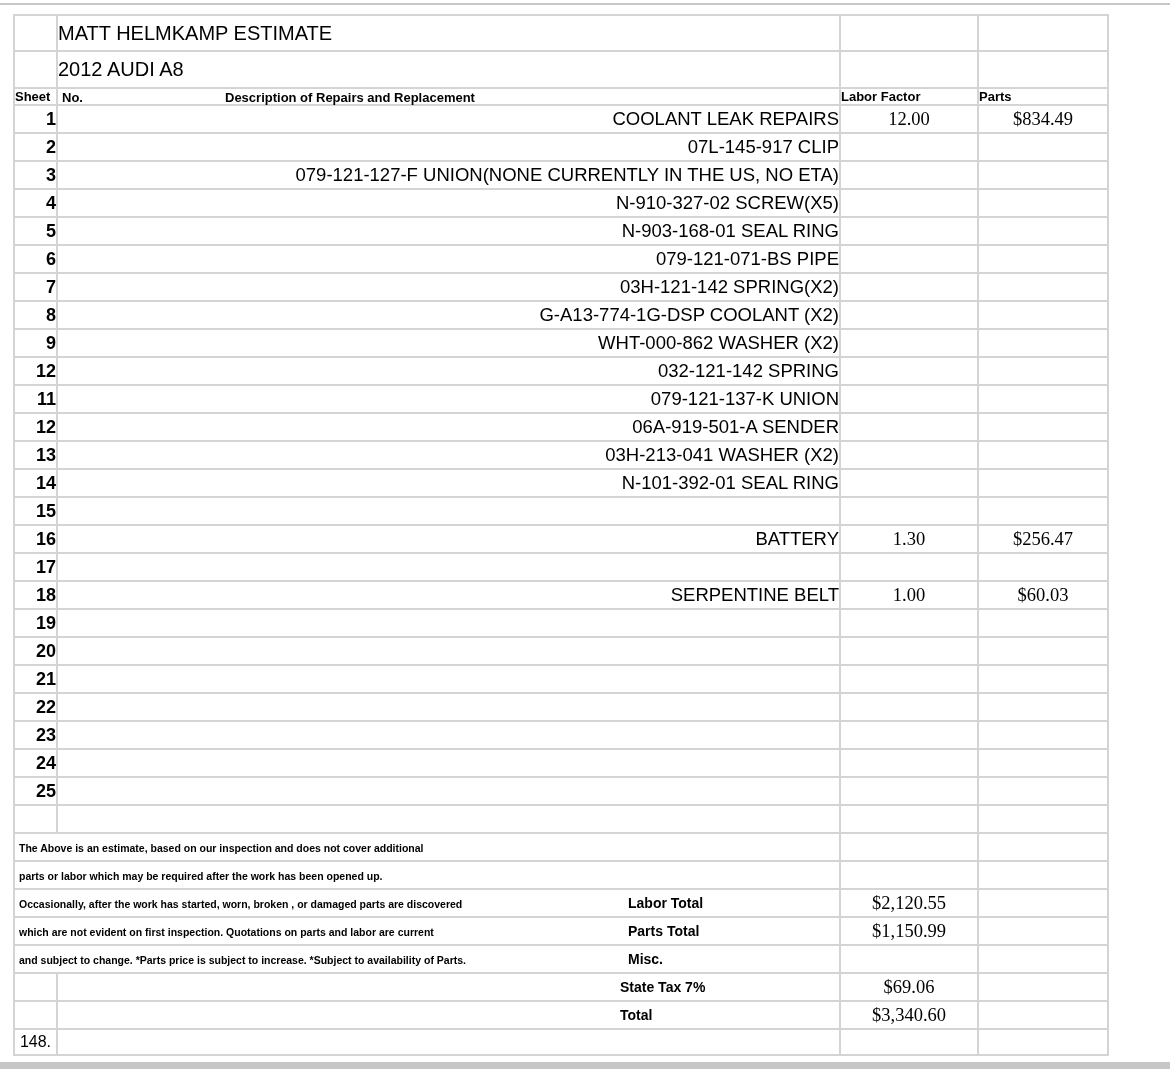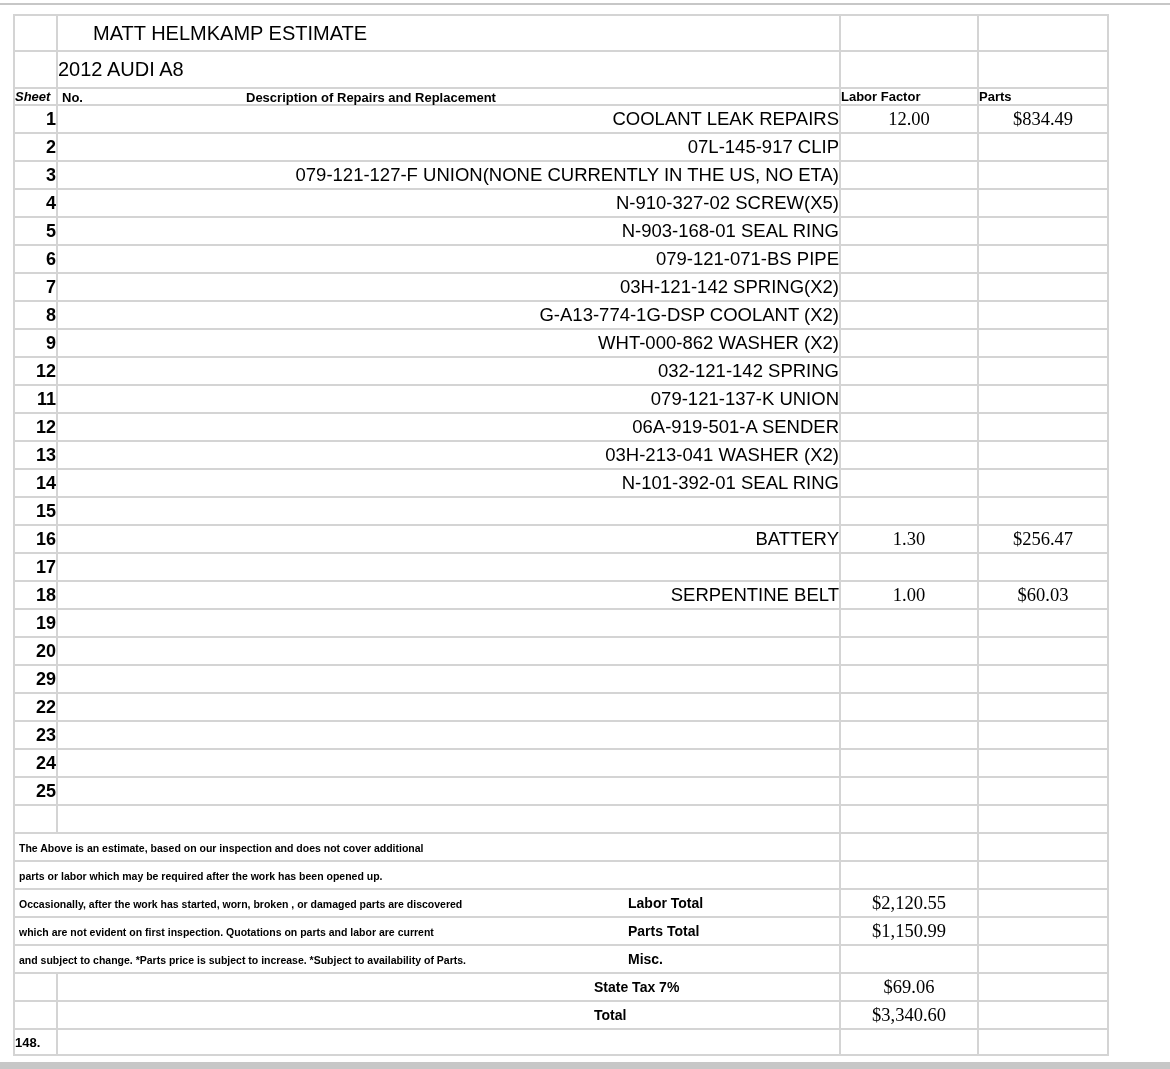"MATT HELMKAMP ESTIMATE" tr.h-title1 td { padding-left: 35px -> none }
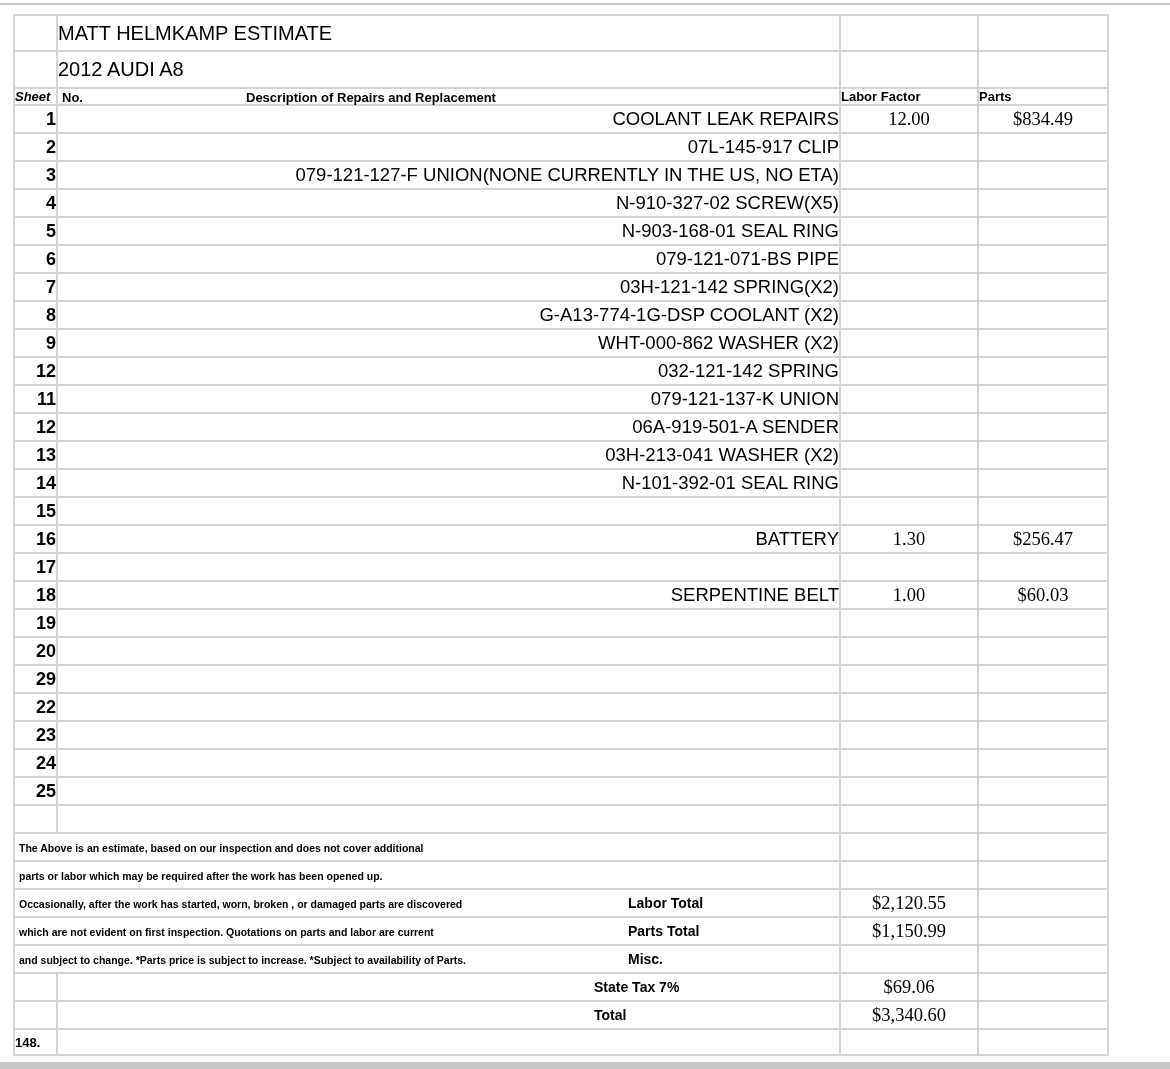"Sheet" .sheet-hdr { font-style: italic -> none }
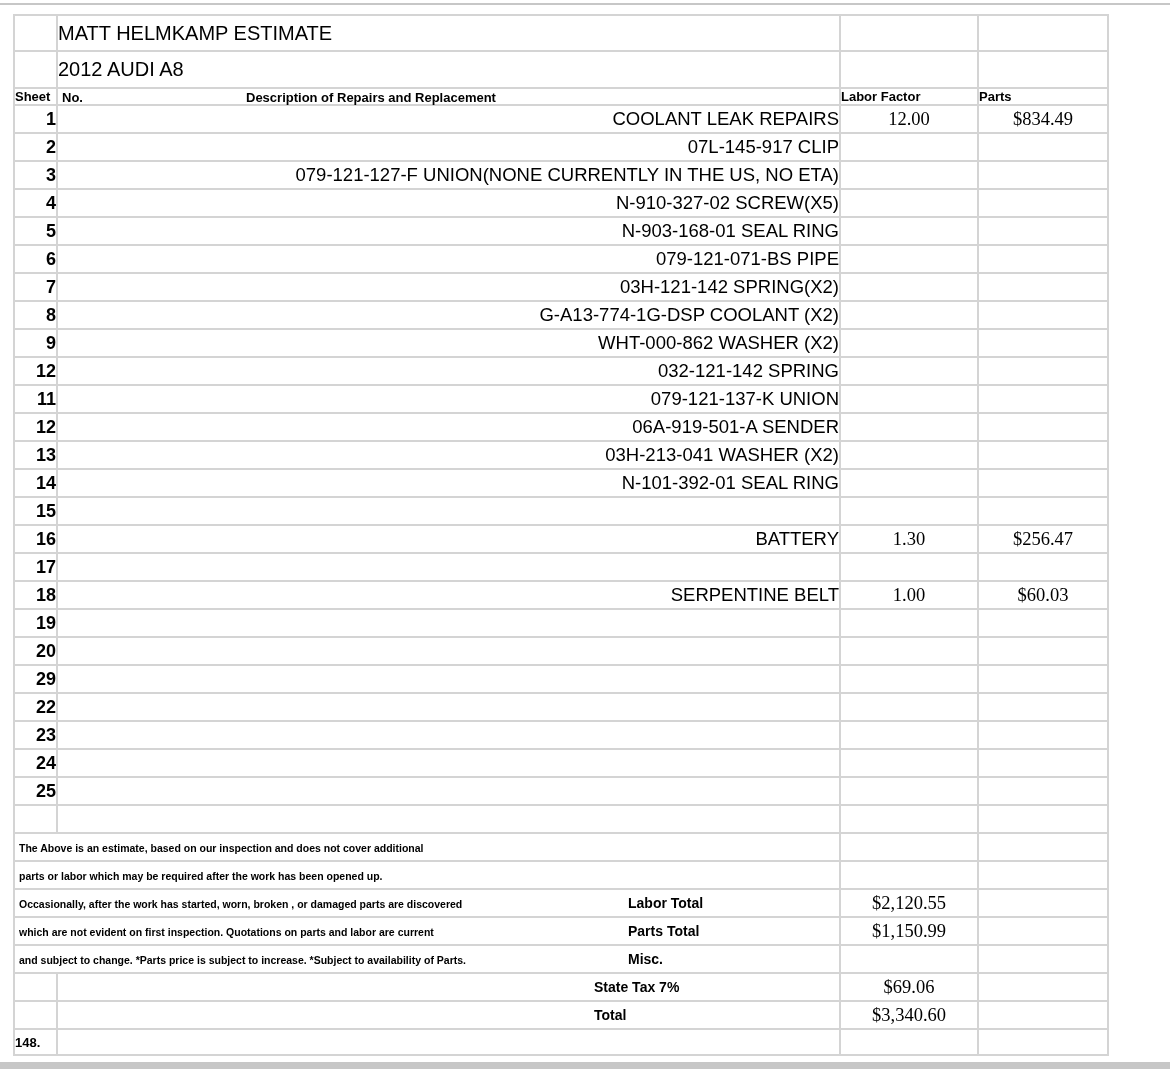"Description of Repairs and Replacement" .desc-hdr { left: 188px -> 167px }
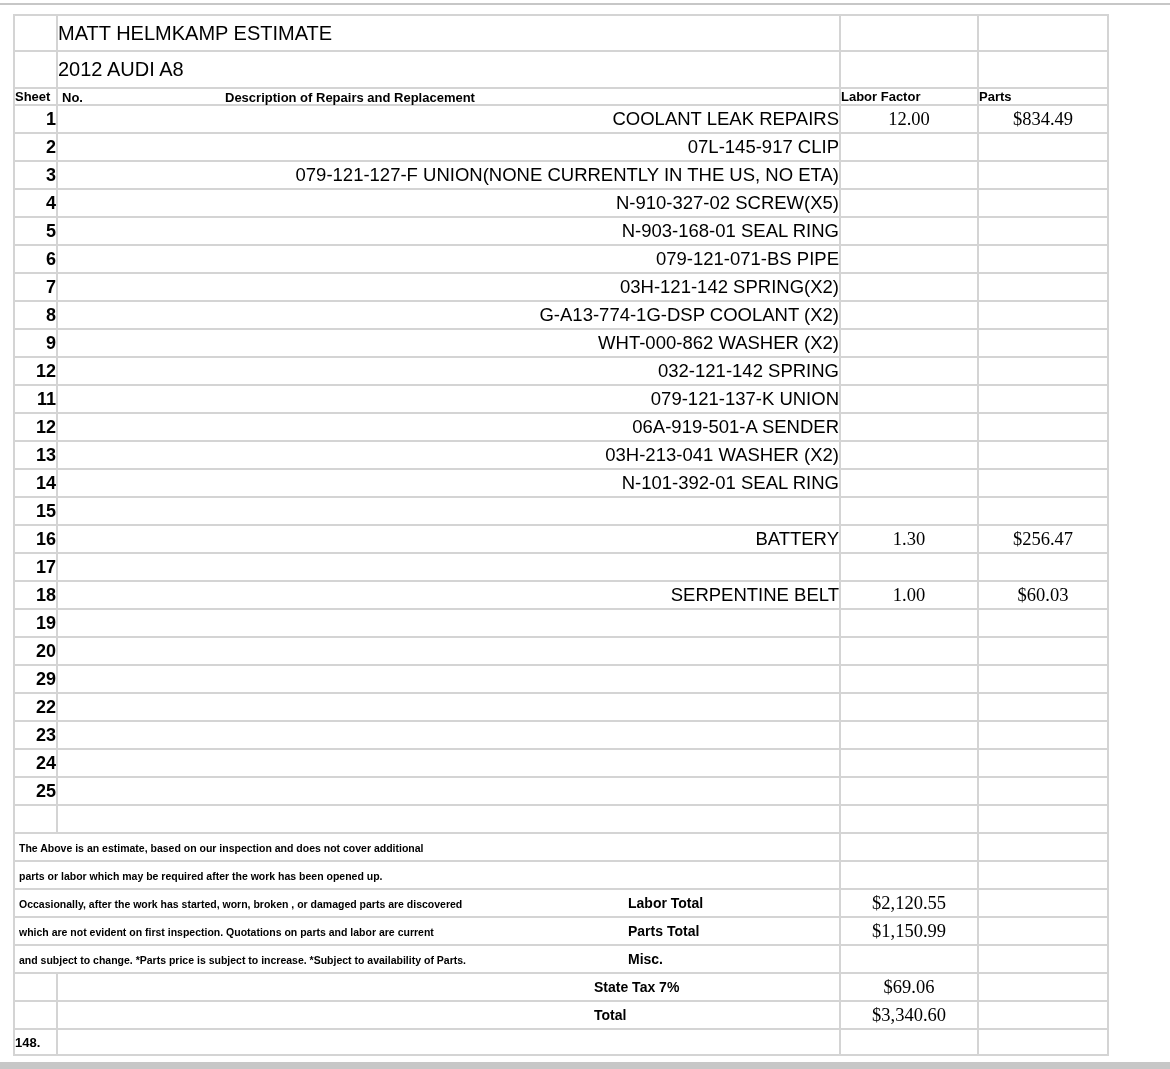"29" td.num { text: 29 -> 21 }
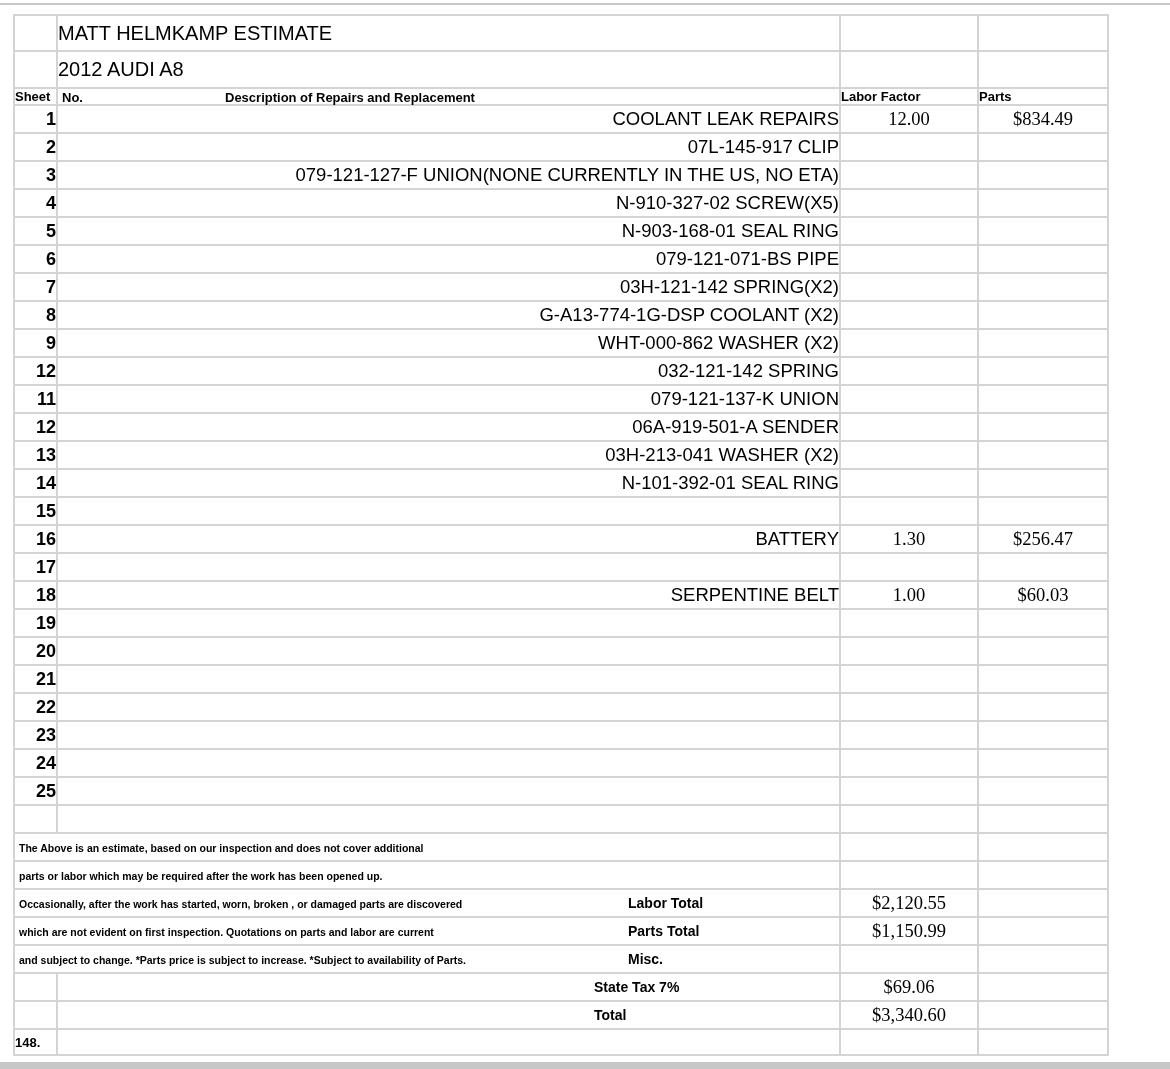"State Tax 7%" .lbl-col2 { left: 536px -> 562px }
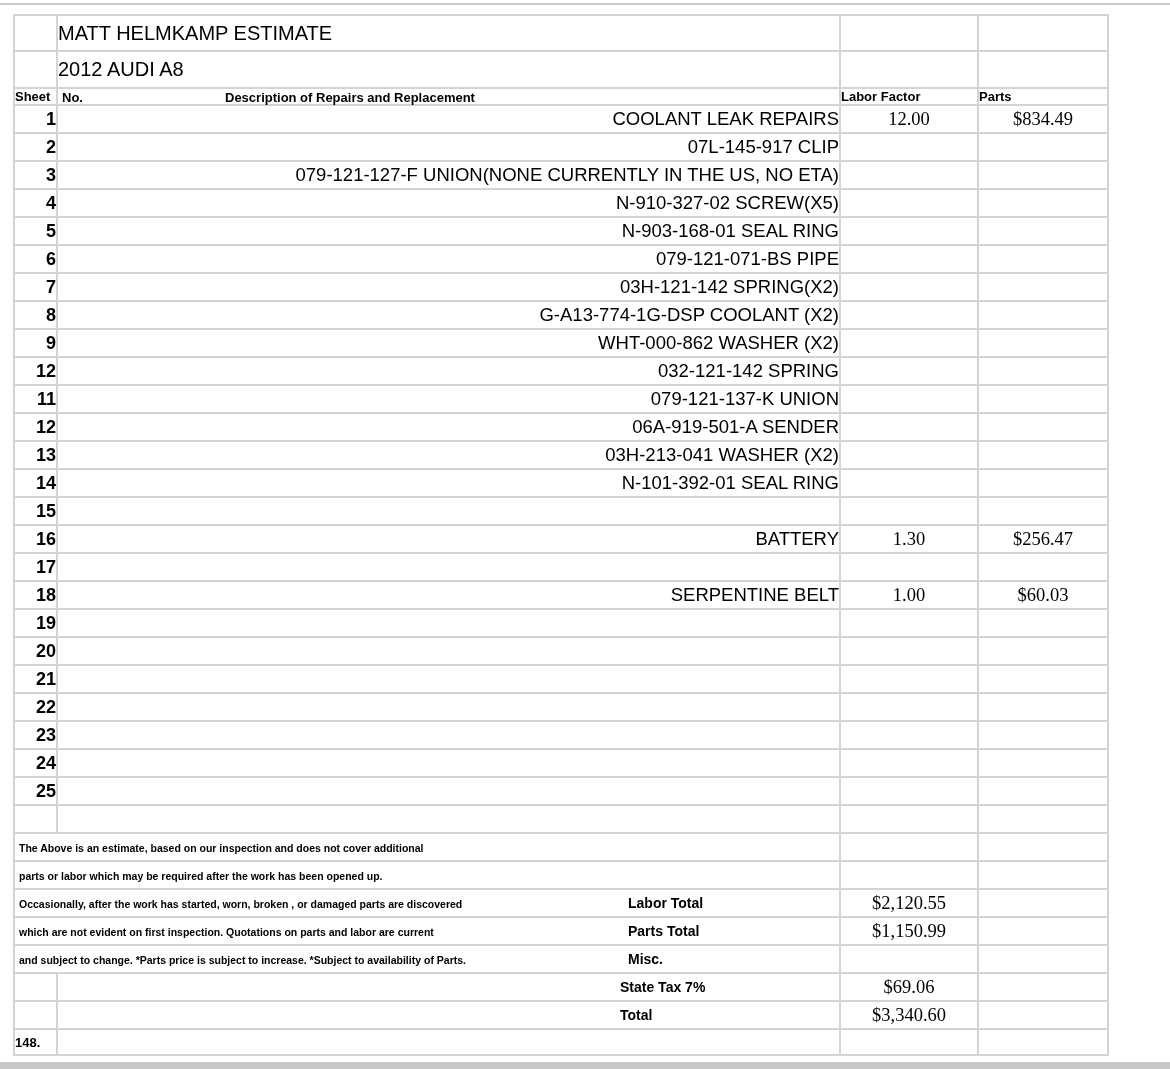"148." .sheet-num { font-size: 13px -> 16px; font-weight: bold -> normal; text-align: none -> center }
